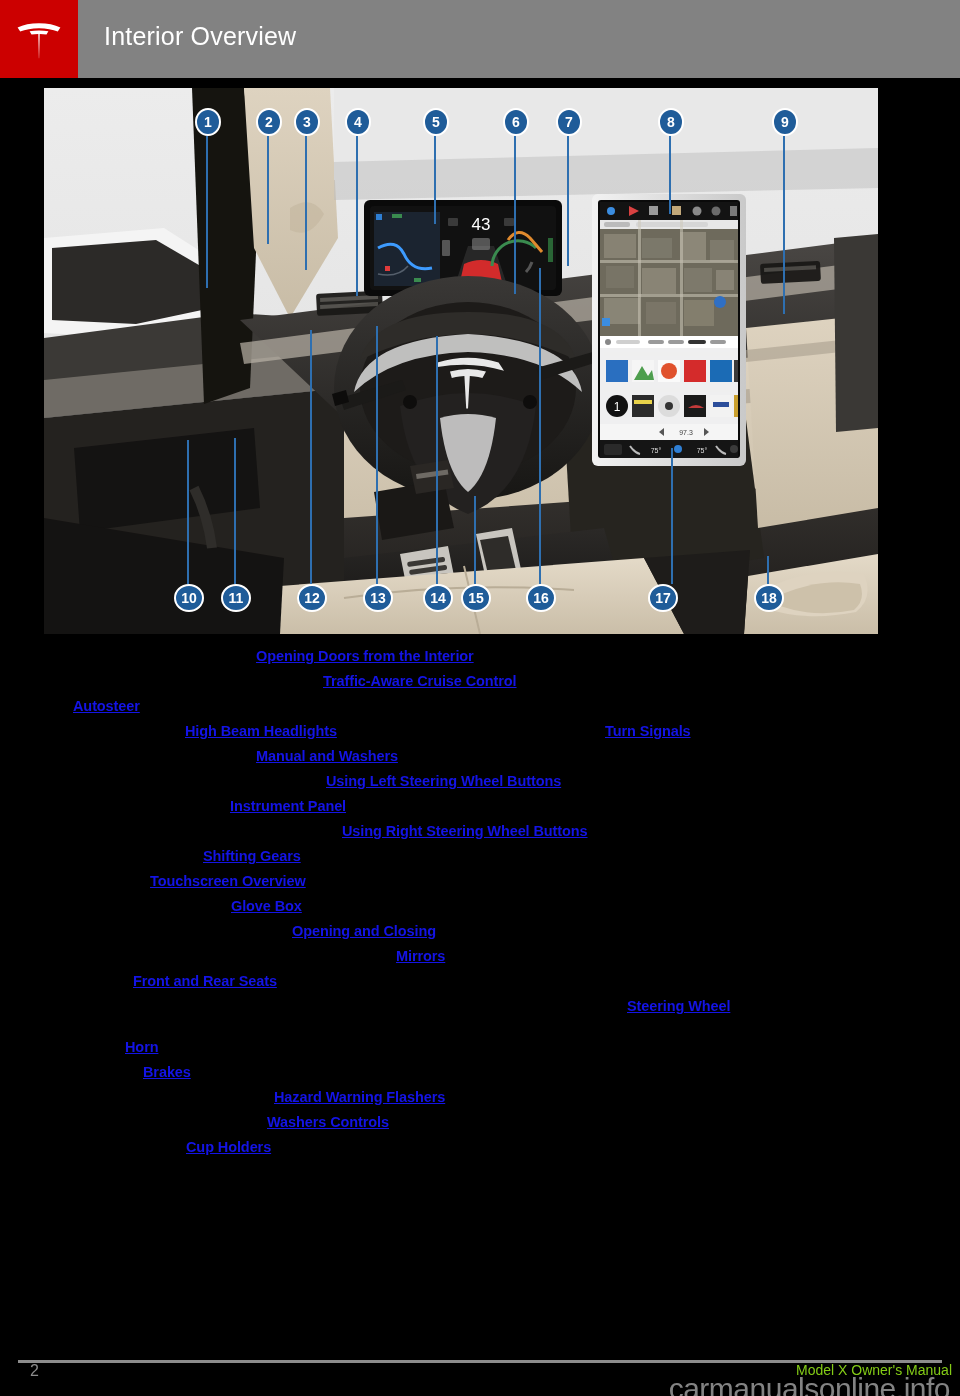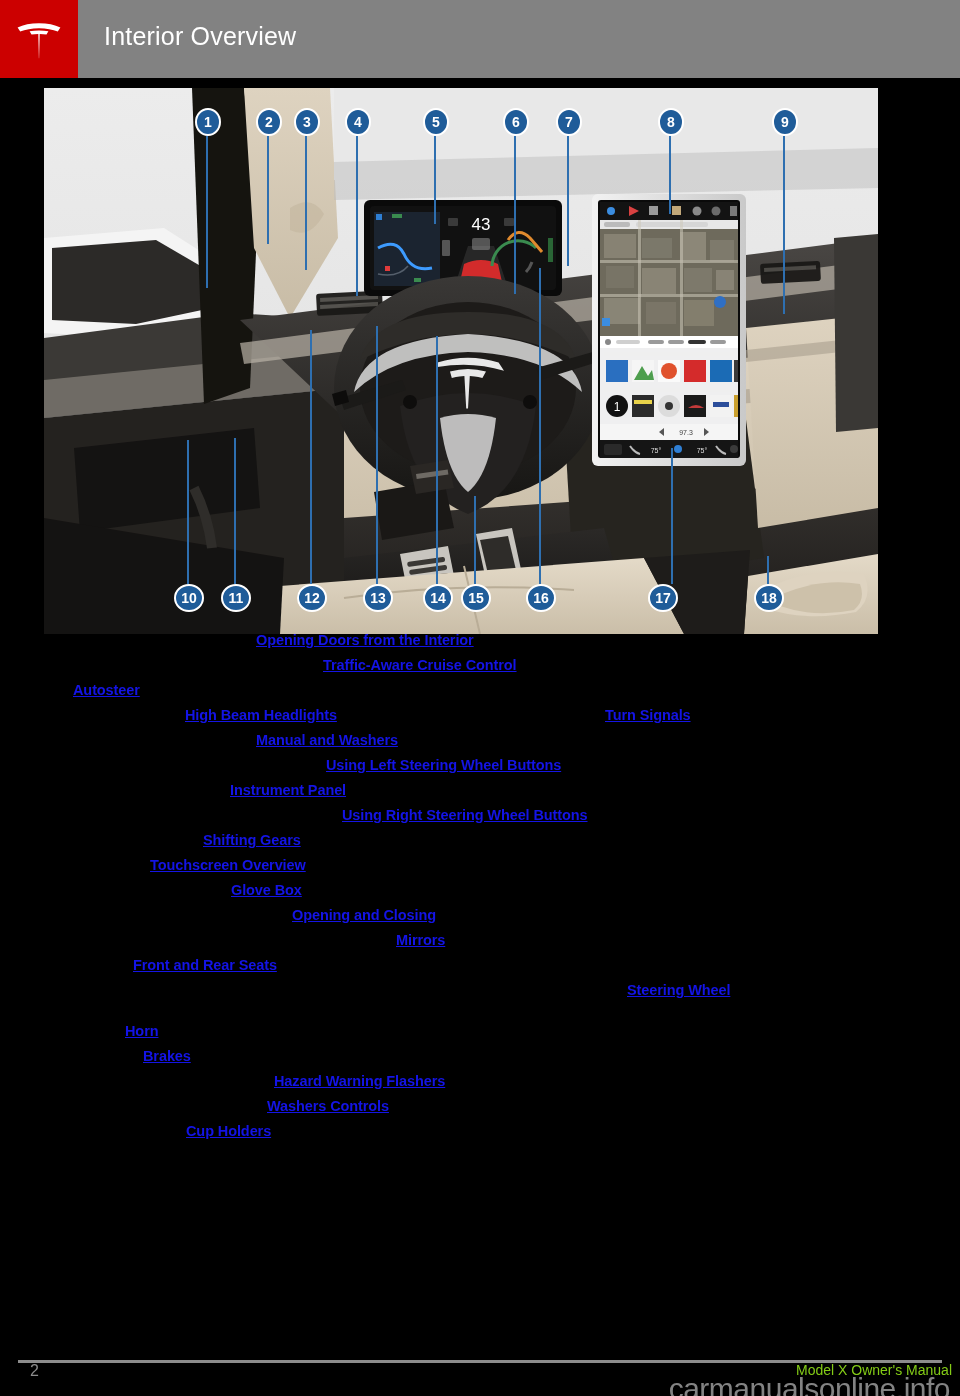"Opening Doors from the Interior" .links { top: 618px -> 634px }
